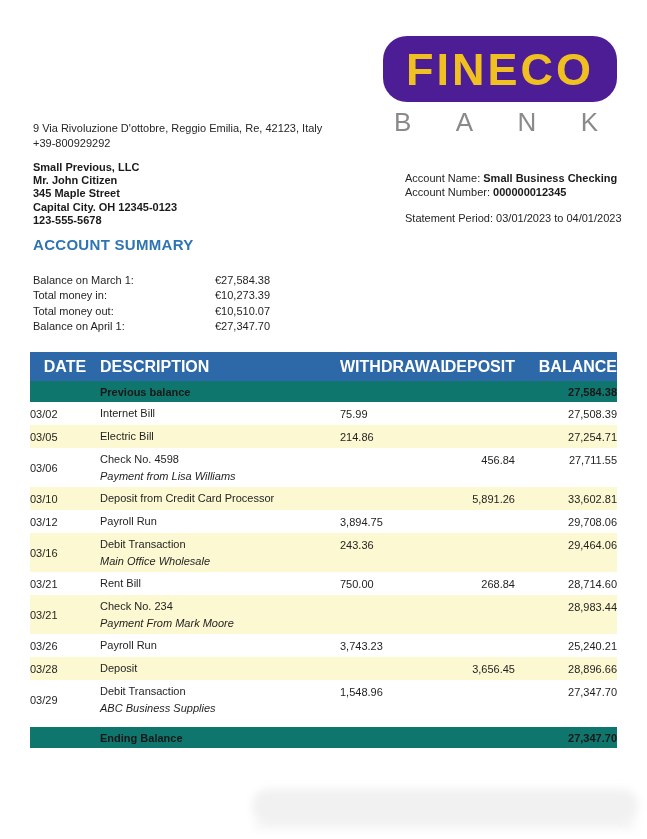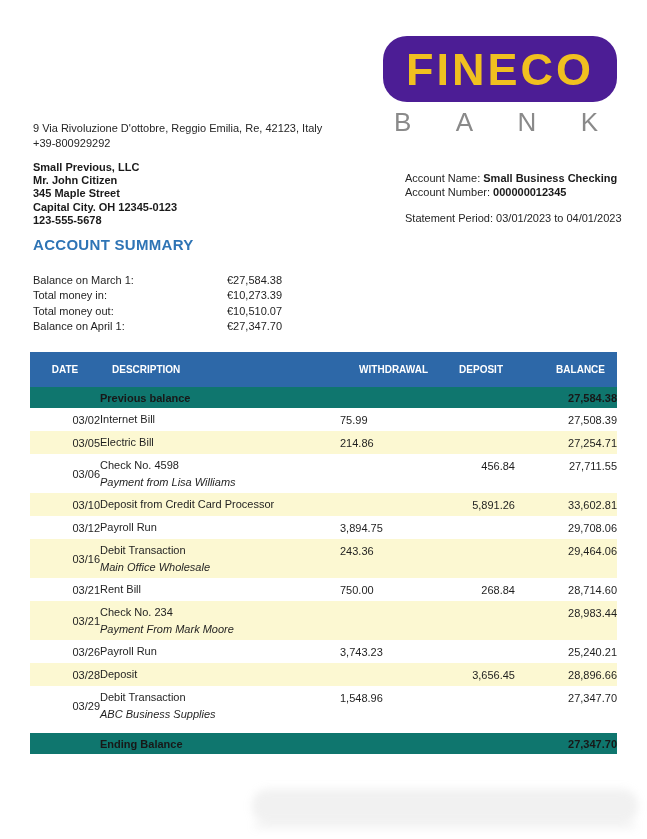"Balance on March 1:" .summary-row { gap: 12px -> none }
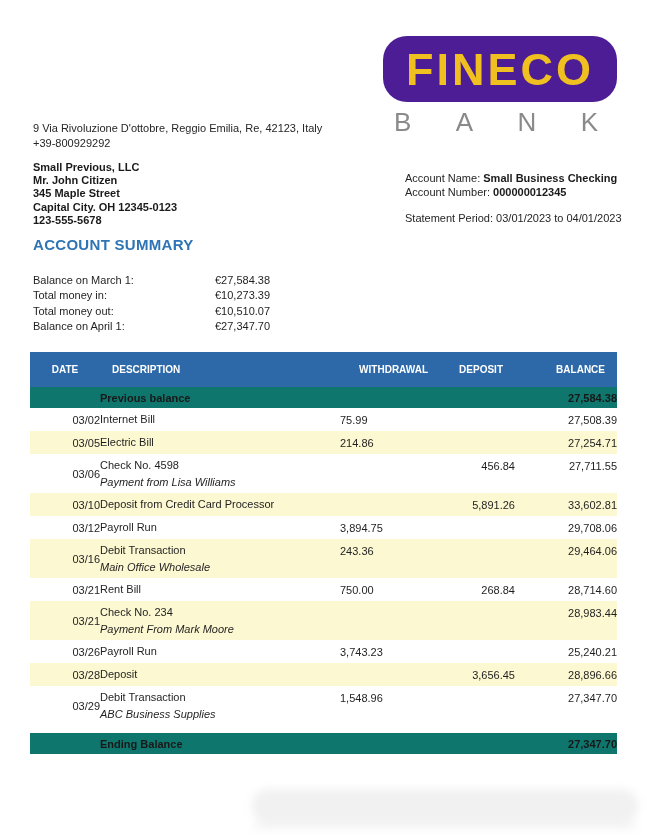"DATE" table.tx thead th { font-size: 10px -> 16px; padding: 12px -> 0 }
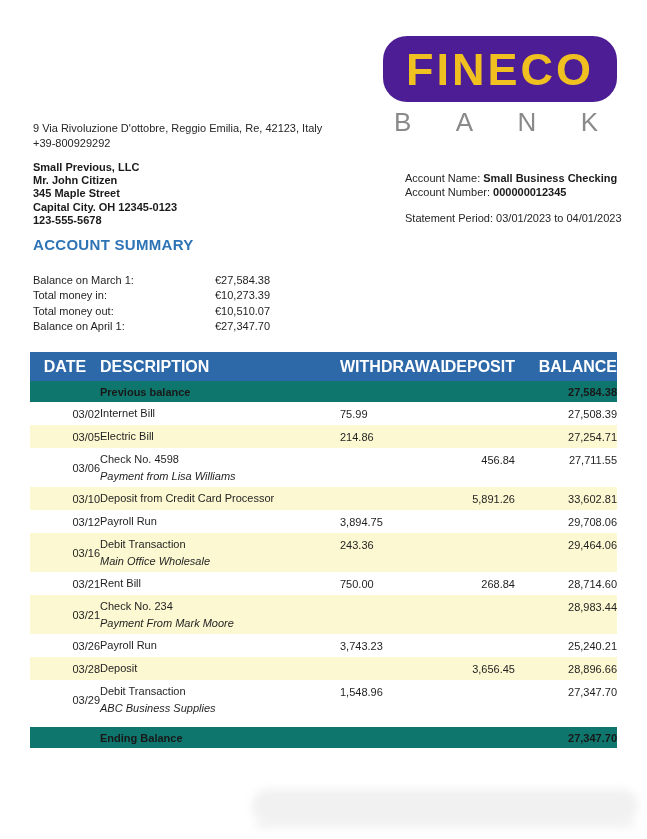"03/02" .c-date { text-align: right -> left }
